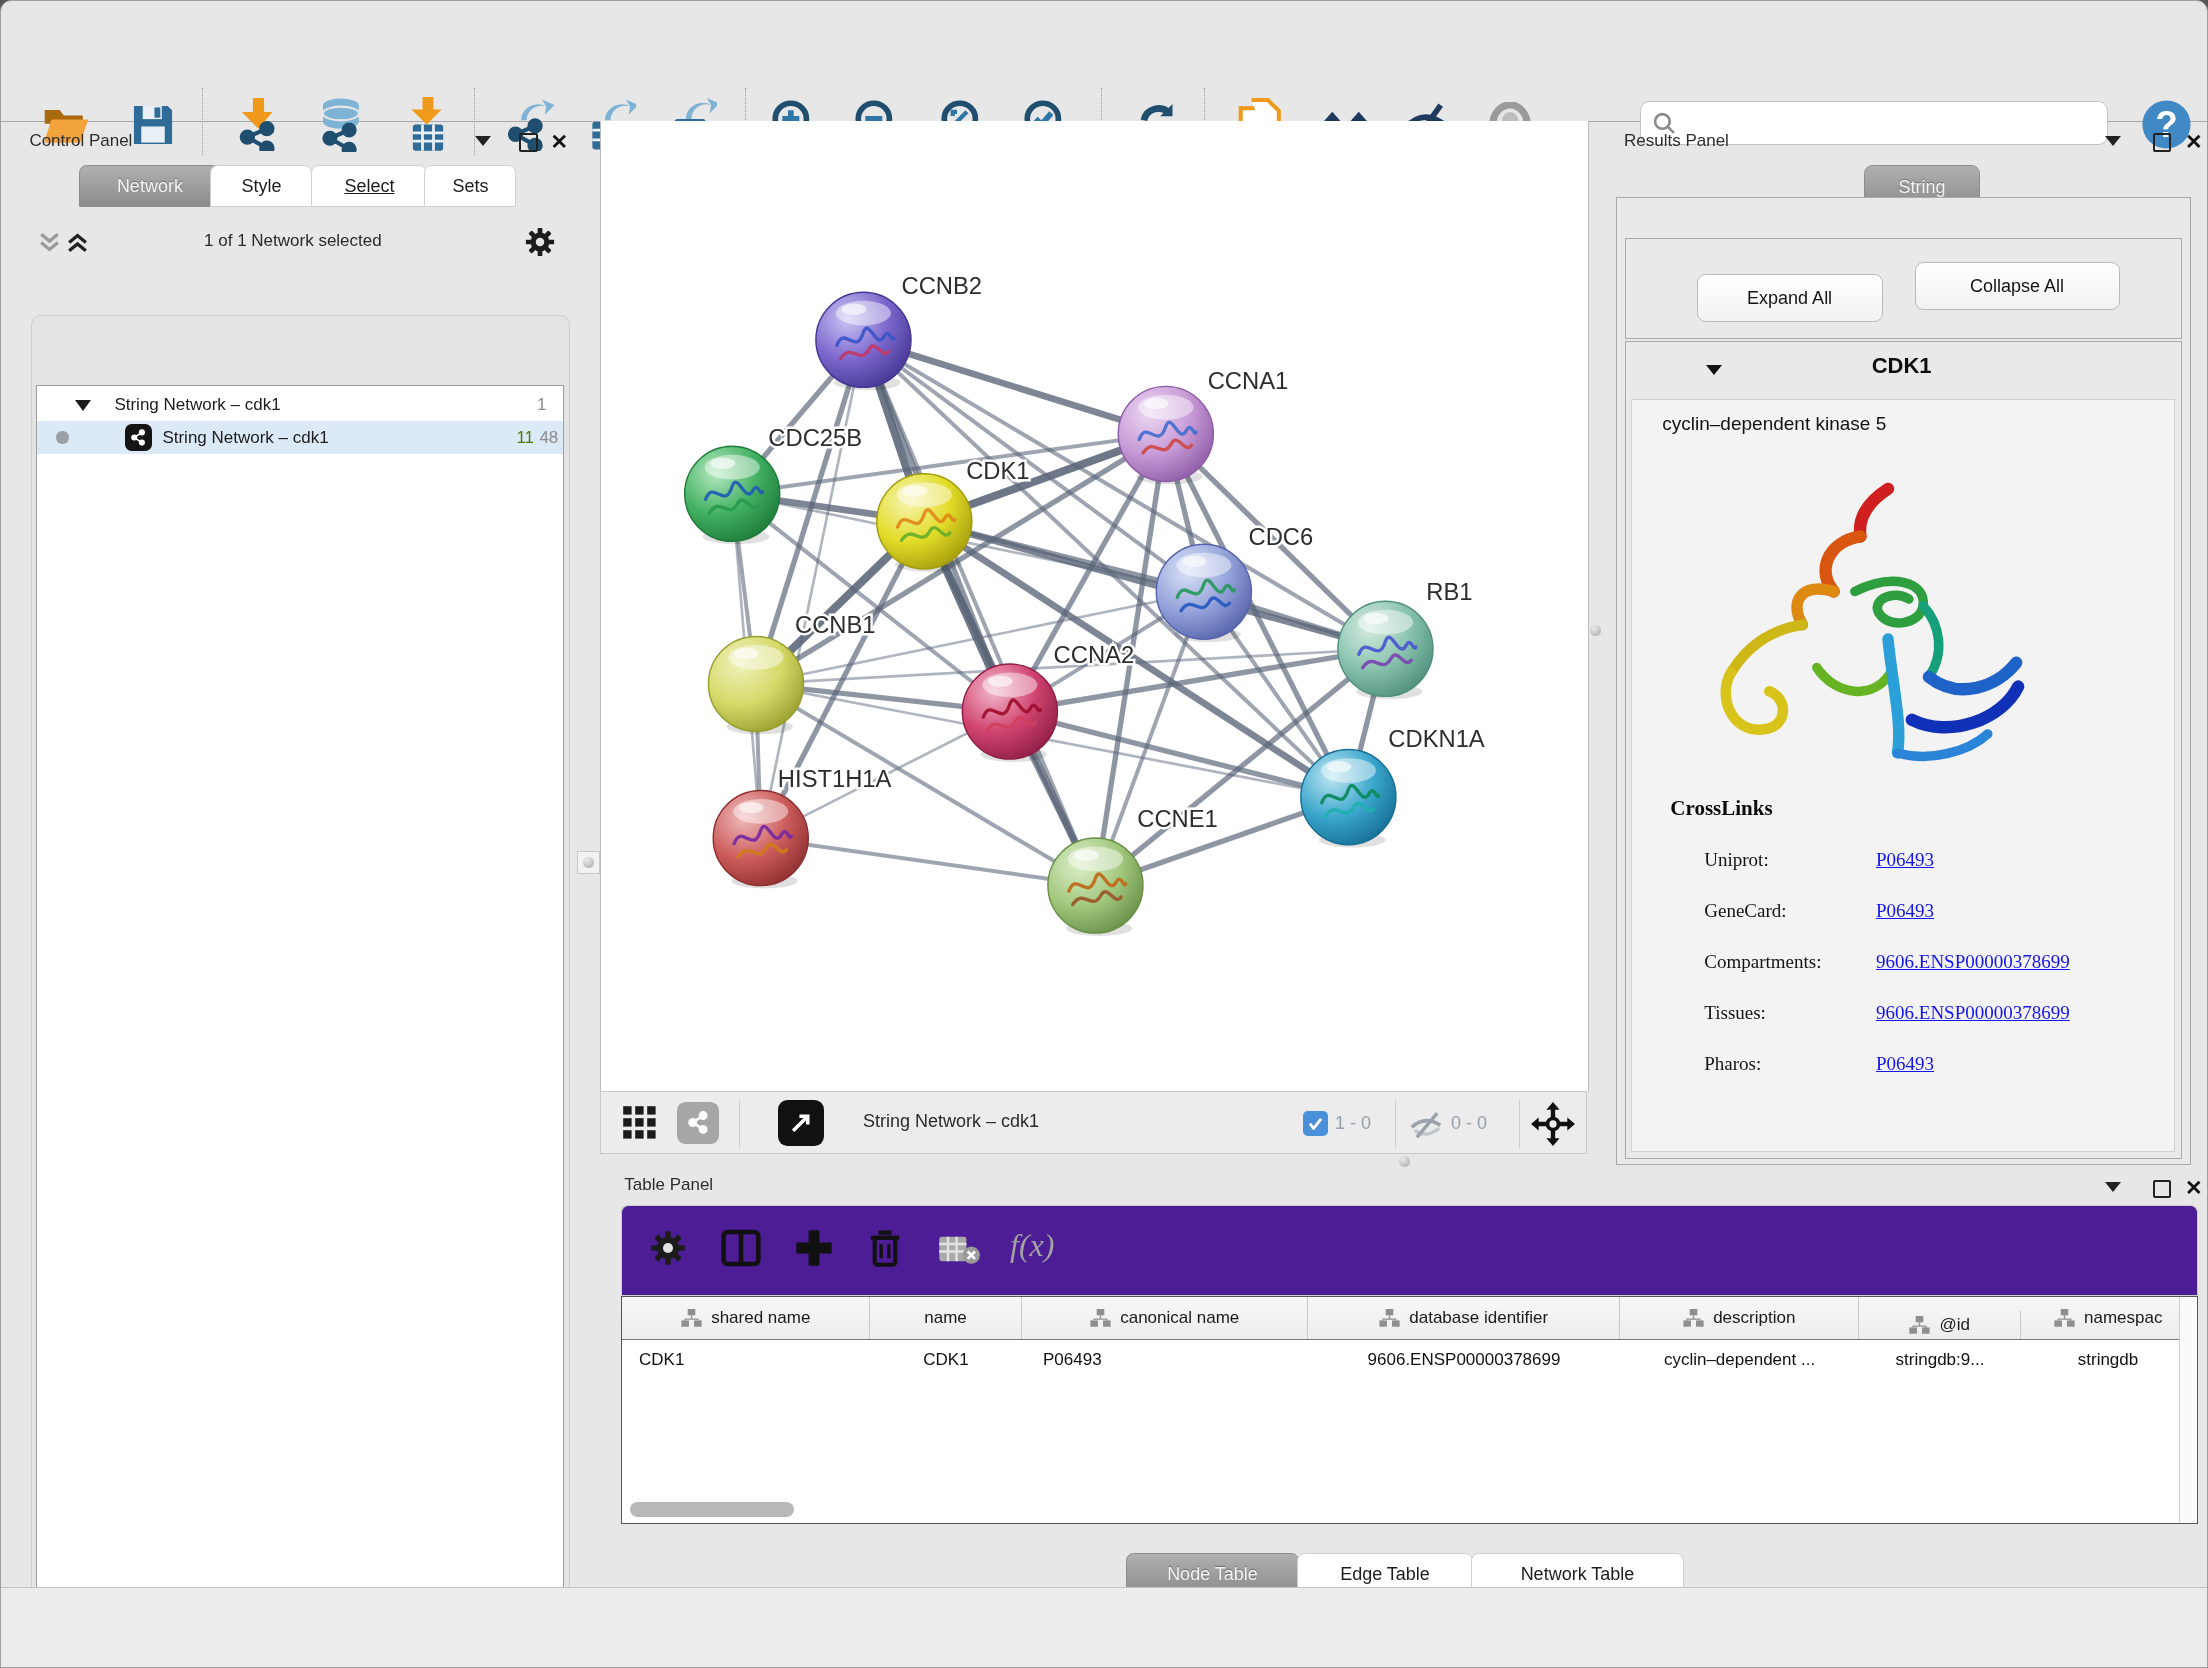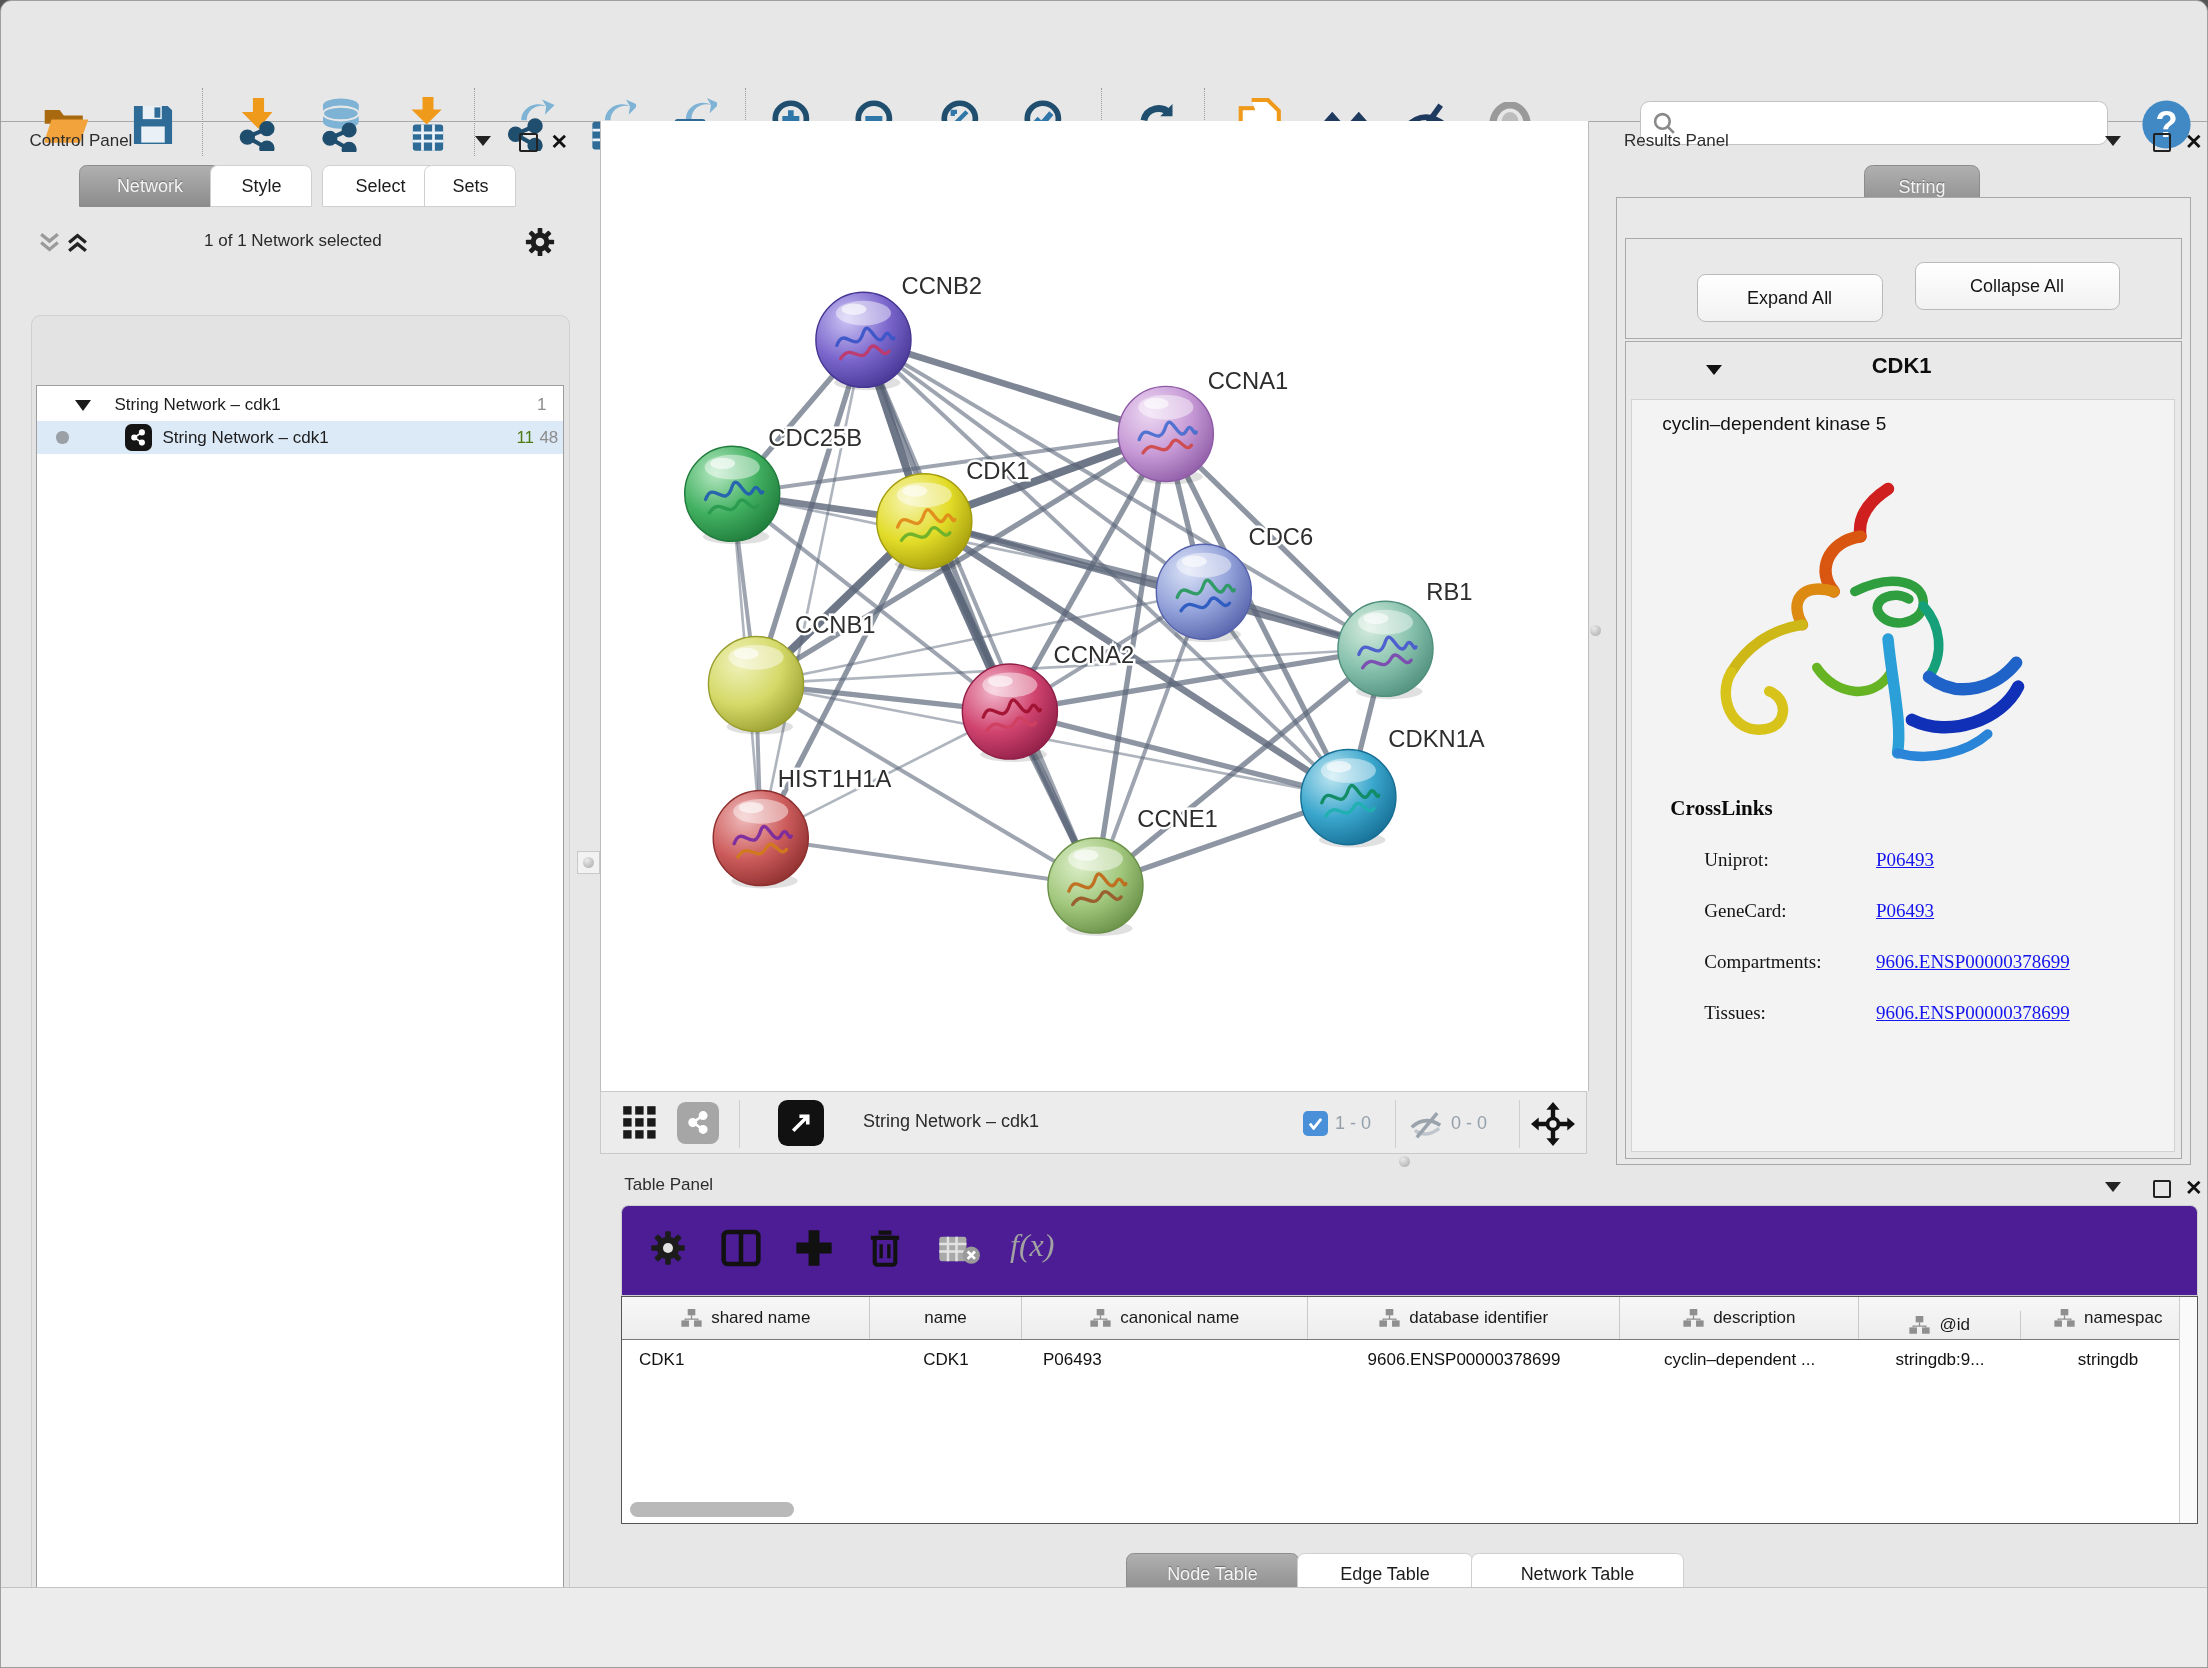"Select" div.tab { left: 310px -> 299px; text-decoration: none -> underline }
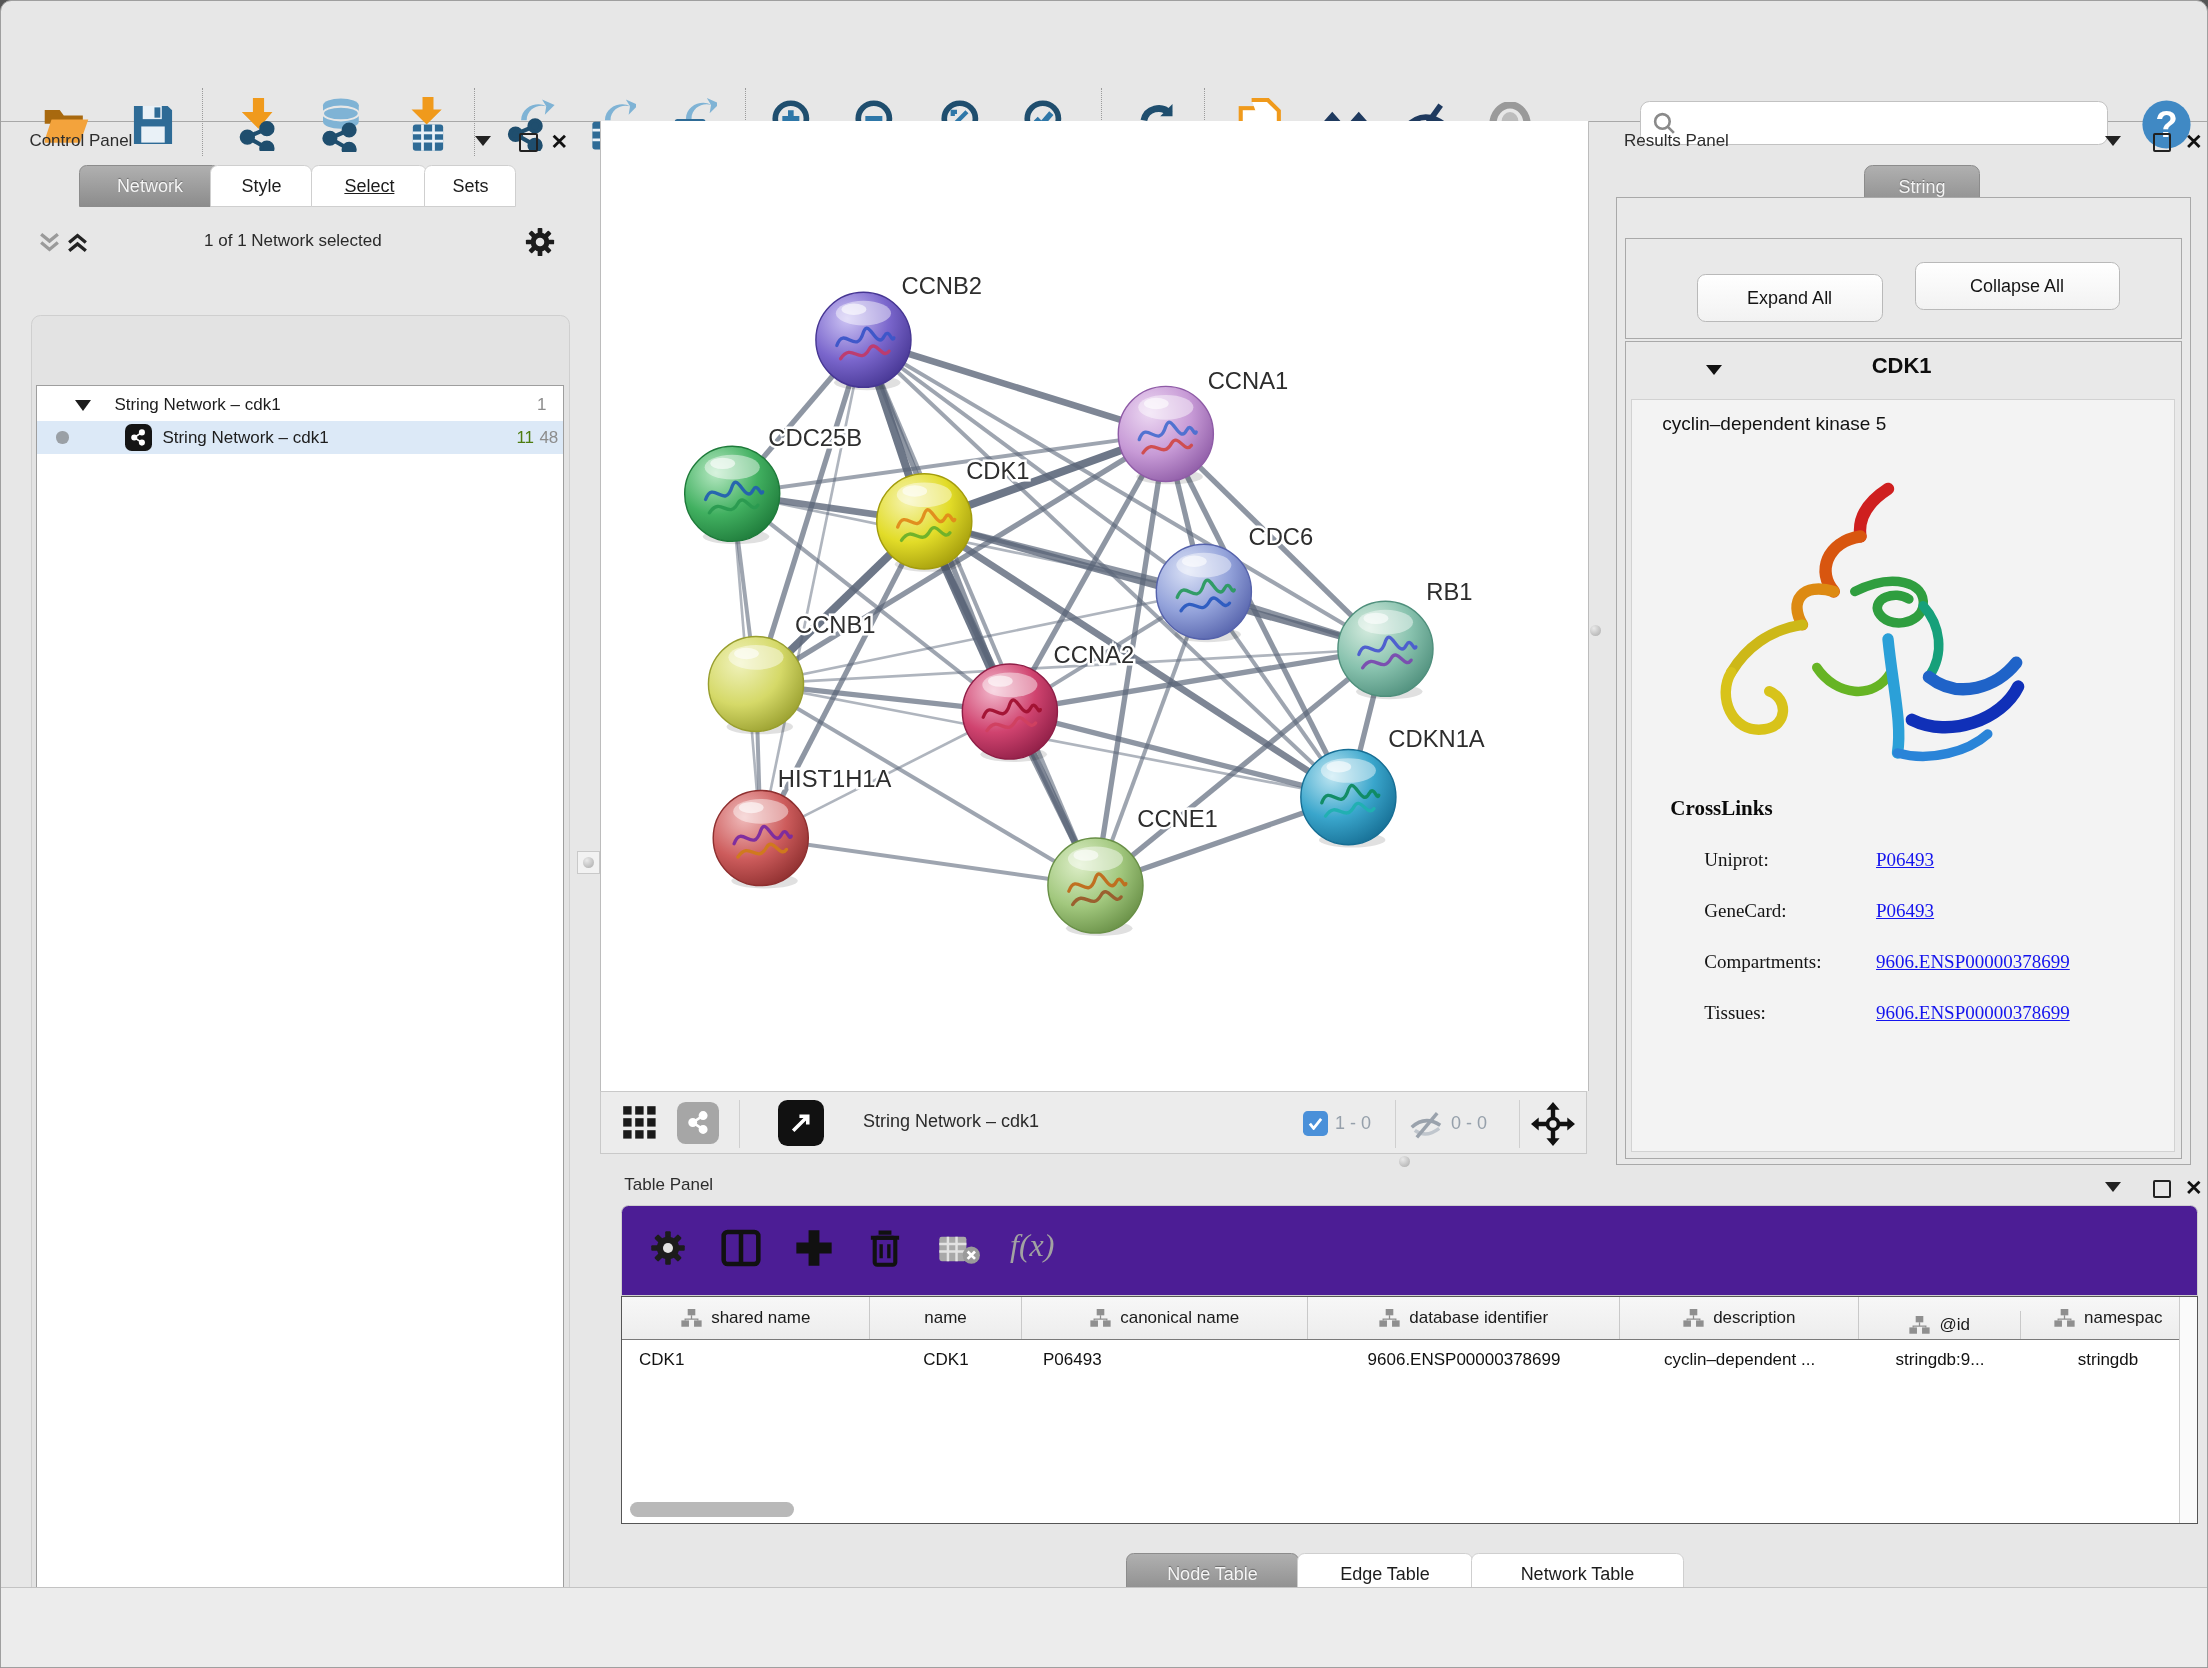"Pharos: P06493" div { html: none -> <div> <span>Pharos:</span> <a>P06493</a> </div> }
